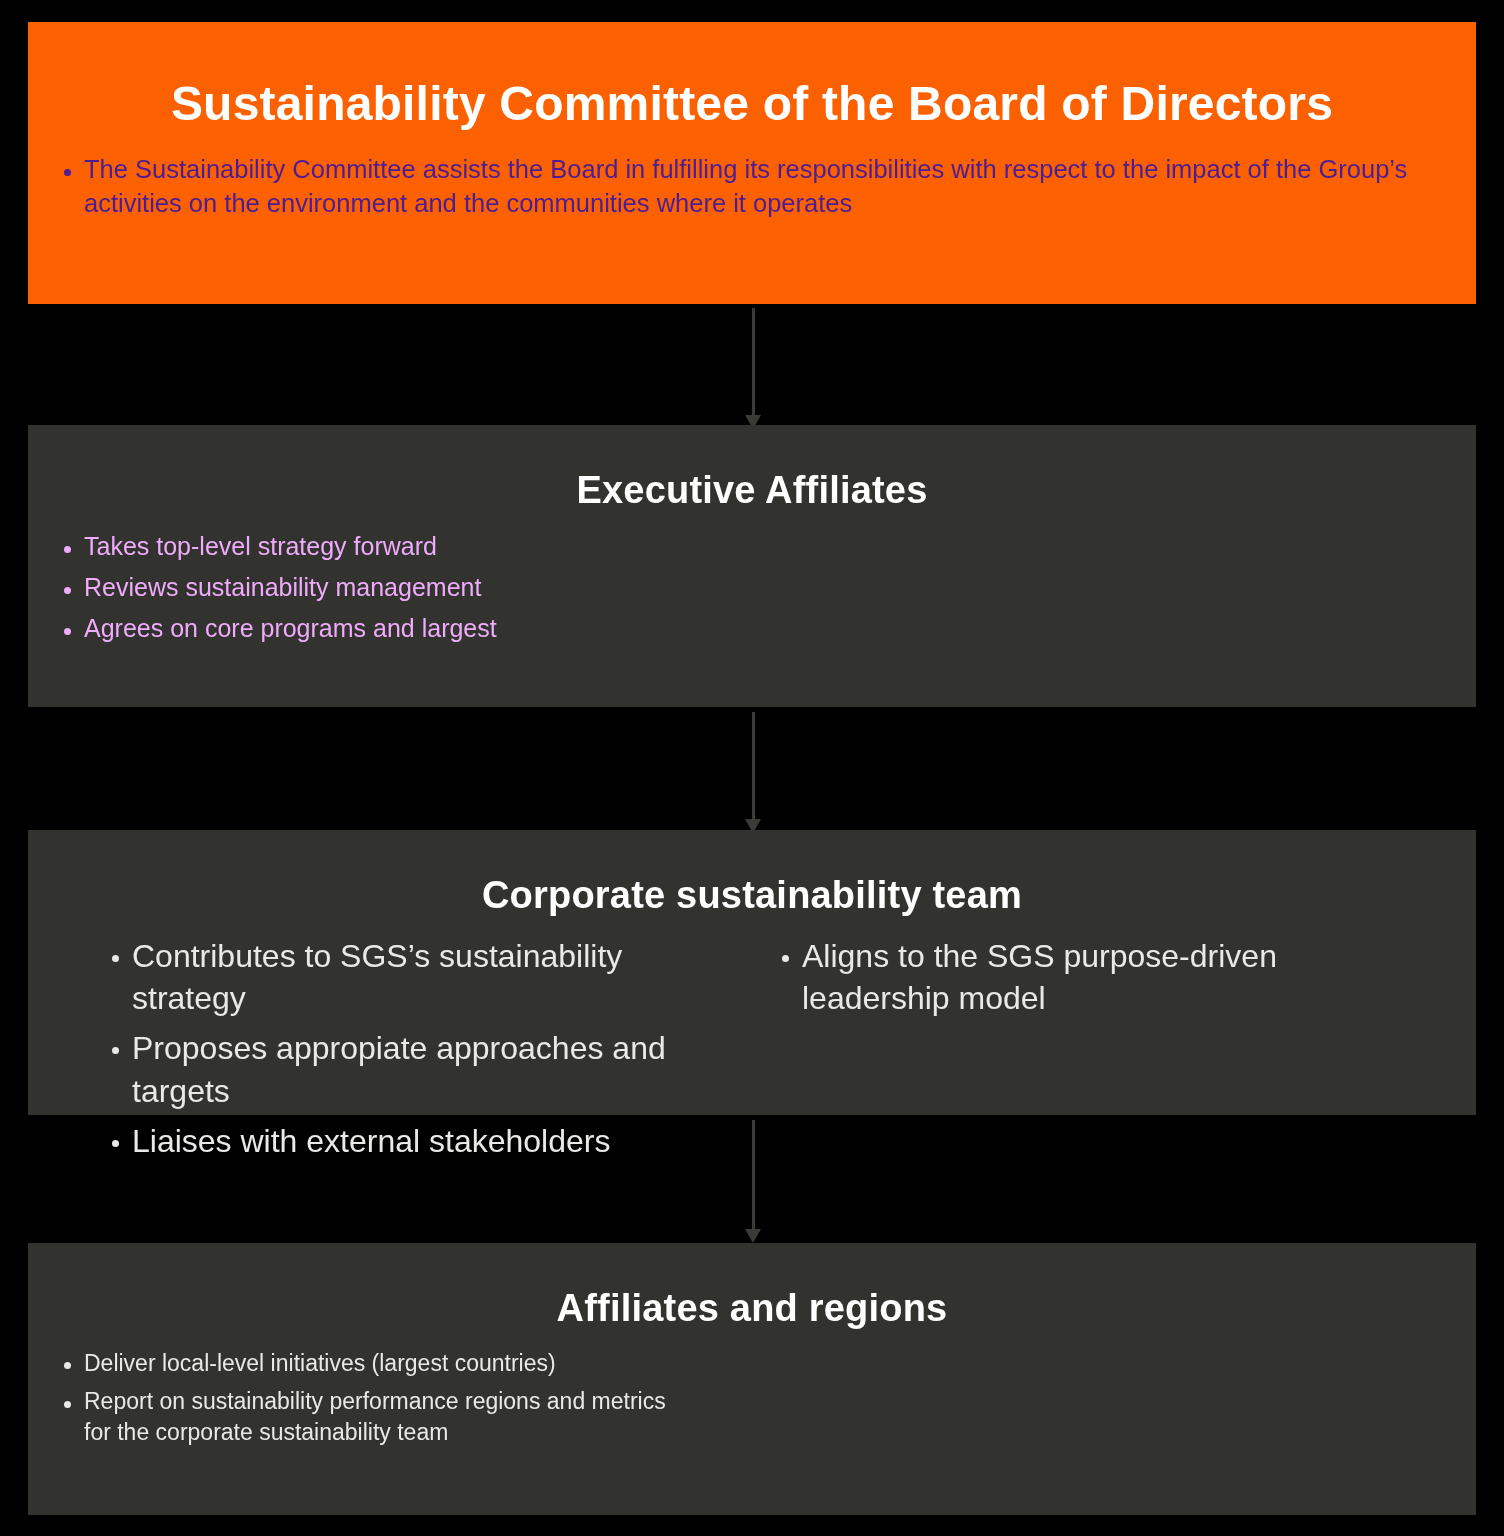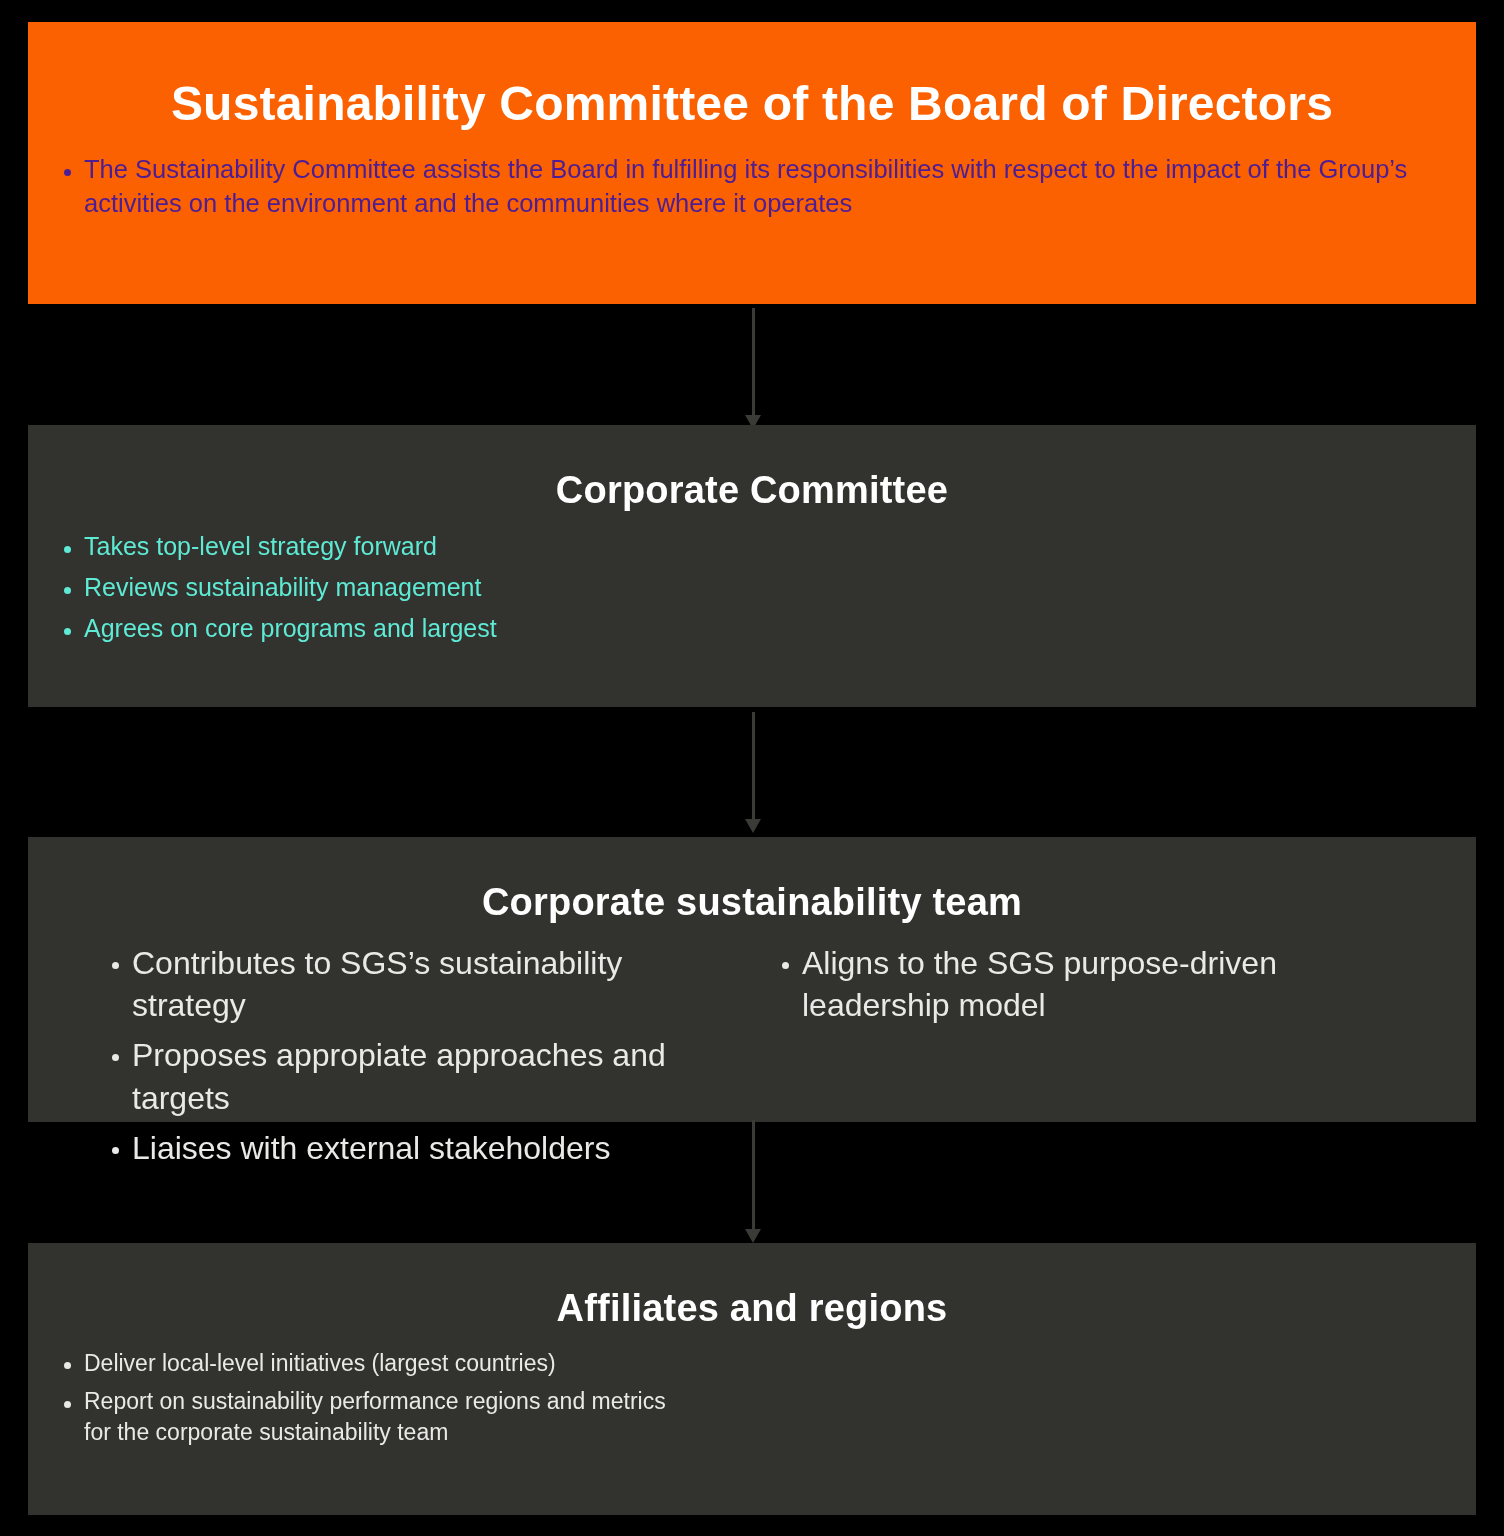"Corporate Committee" div.title { text: Corporate Committee -> Executive Affiliates }
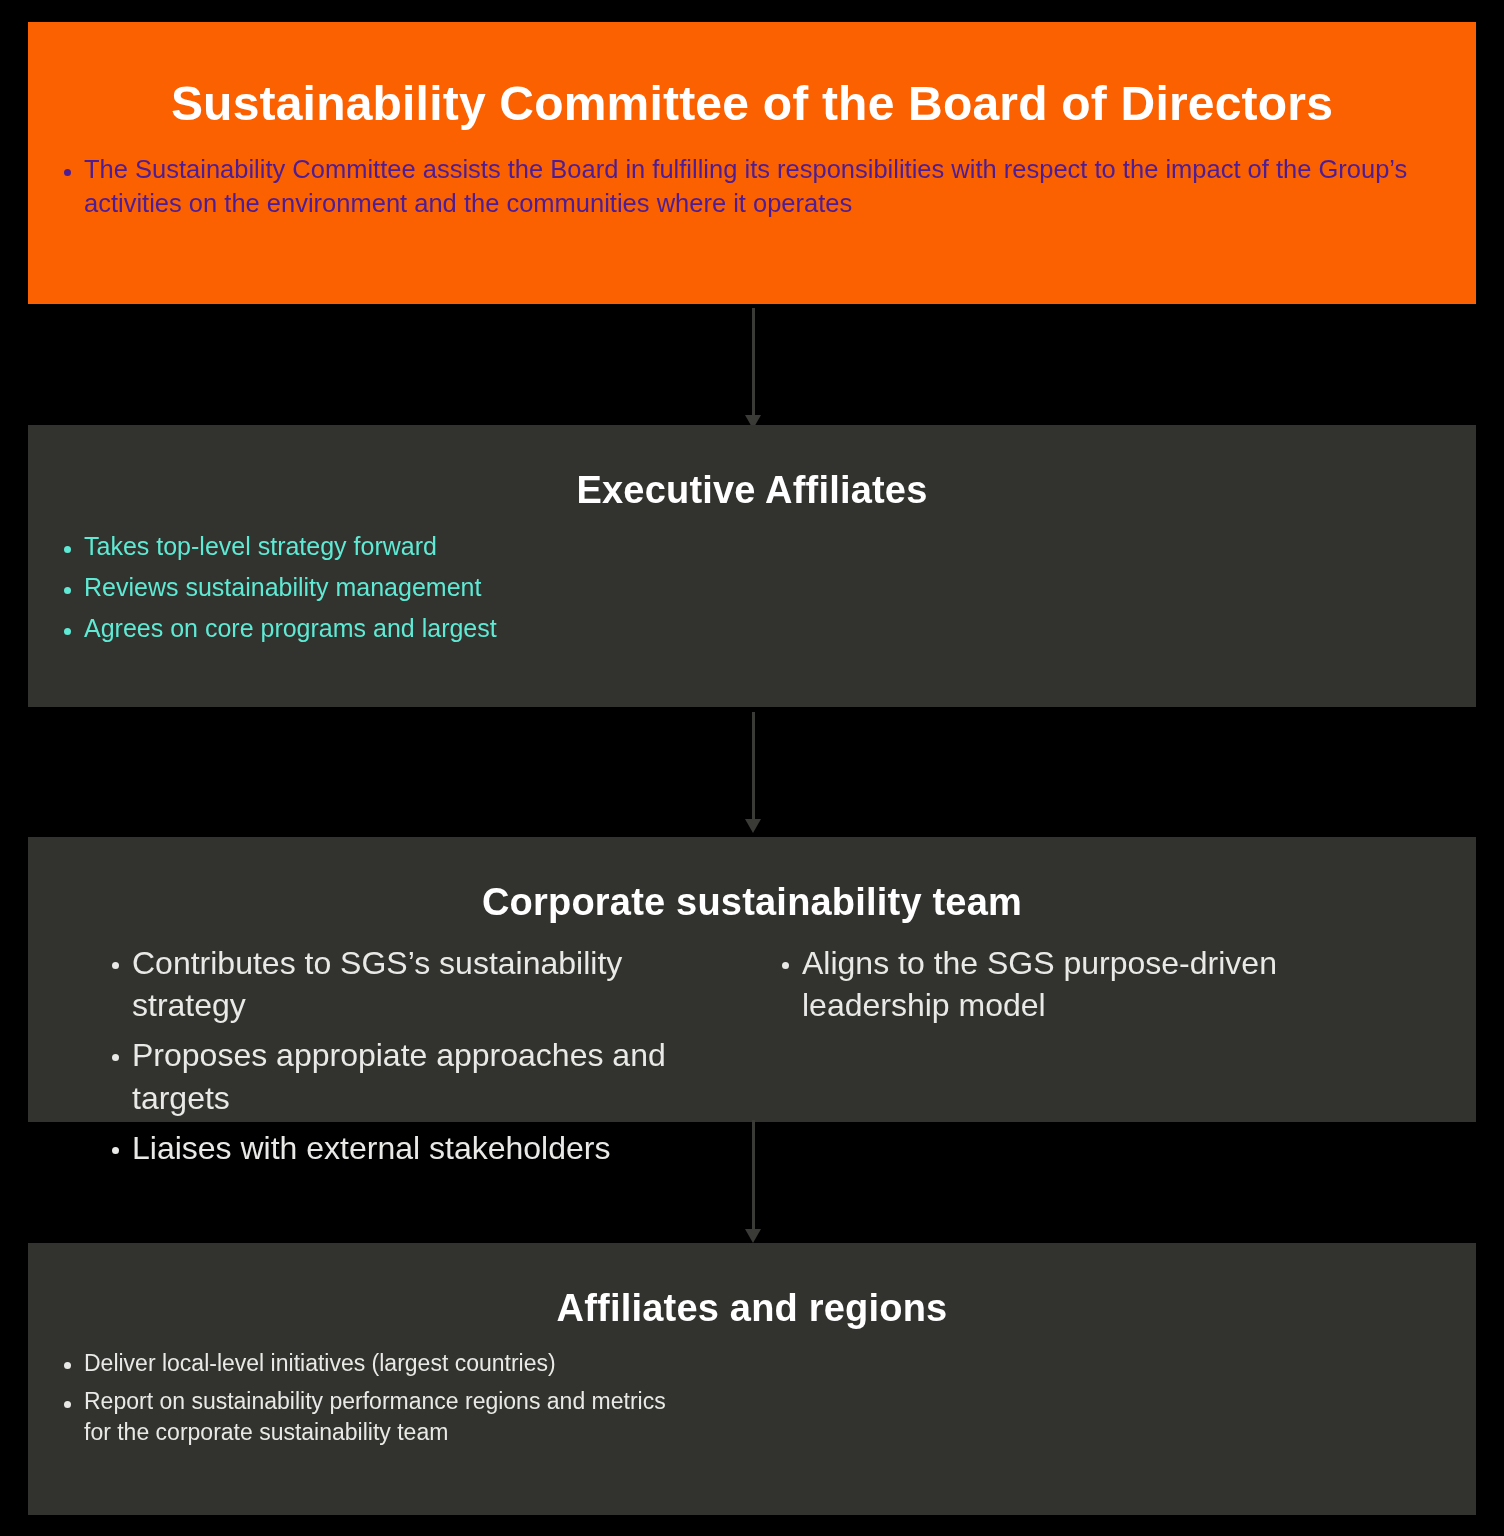"Takes top-level strategy forward" .exec-list { color: #5eead4 -> #f0abfc }
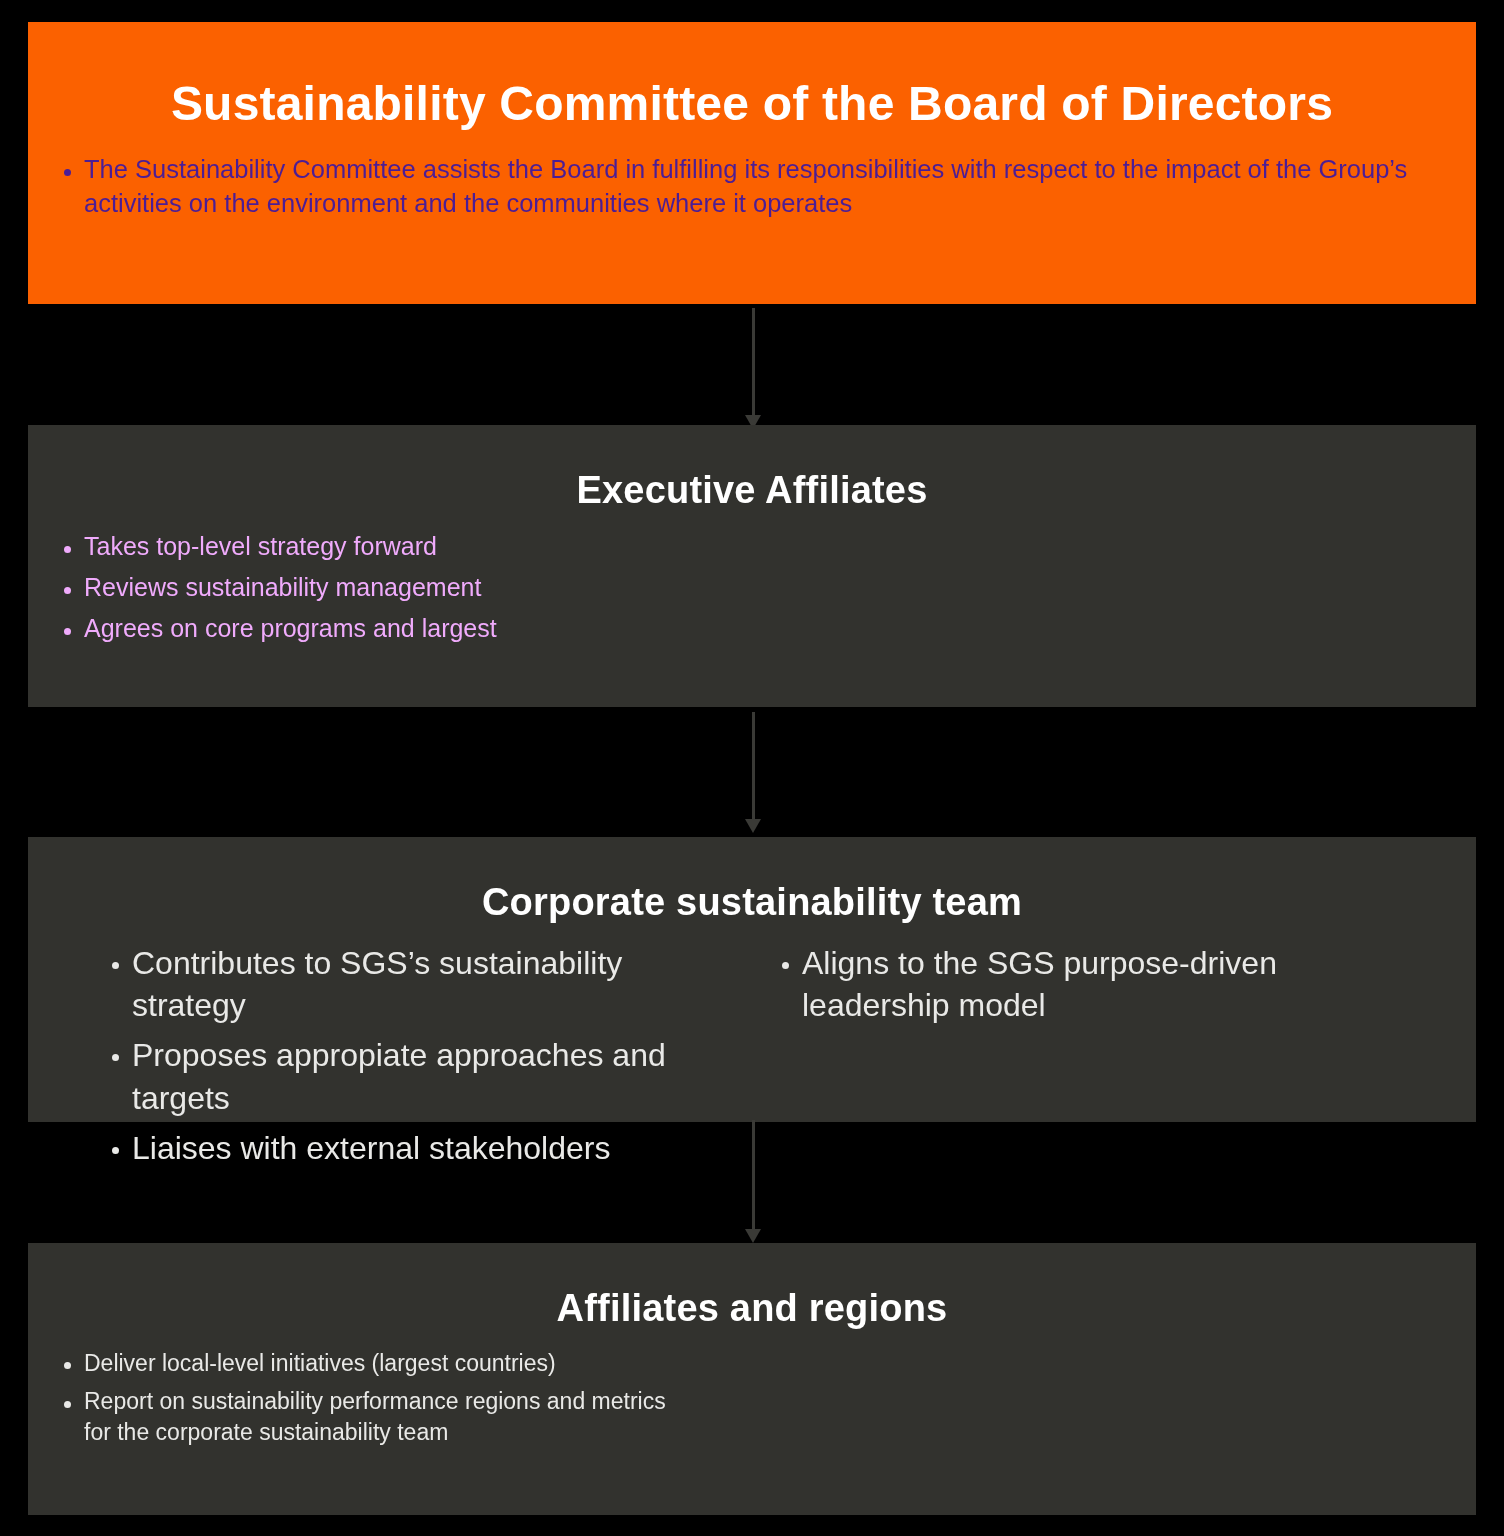"Corporate sustainability team" .box-corp { margin-top: 7px -> none }
